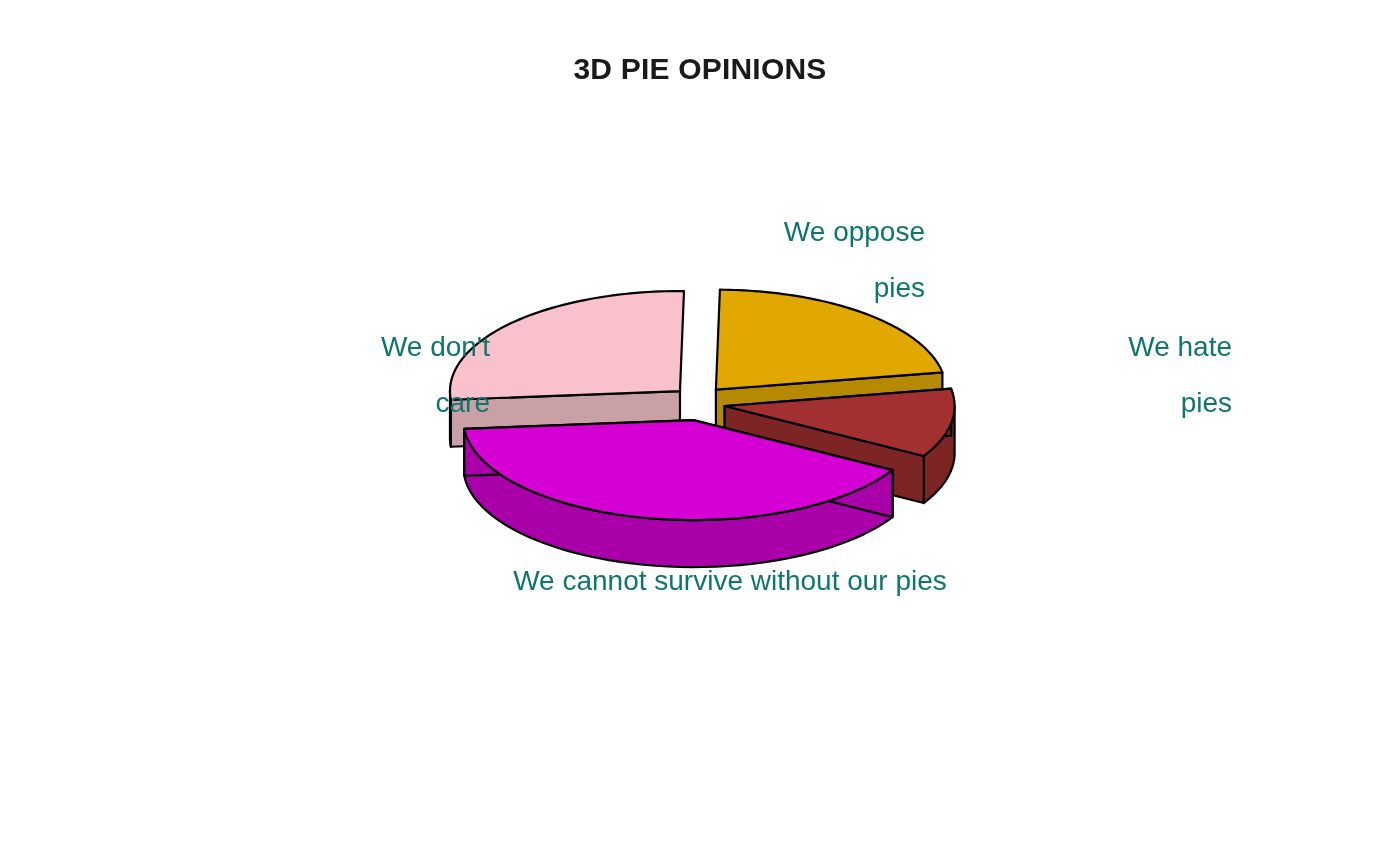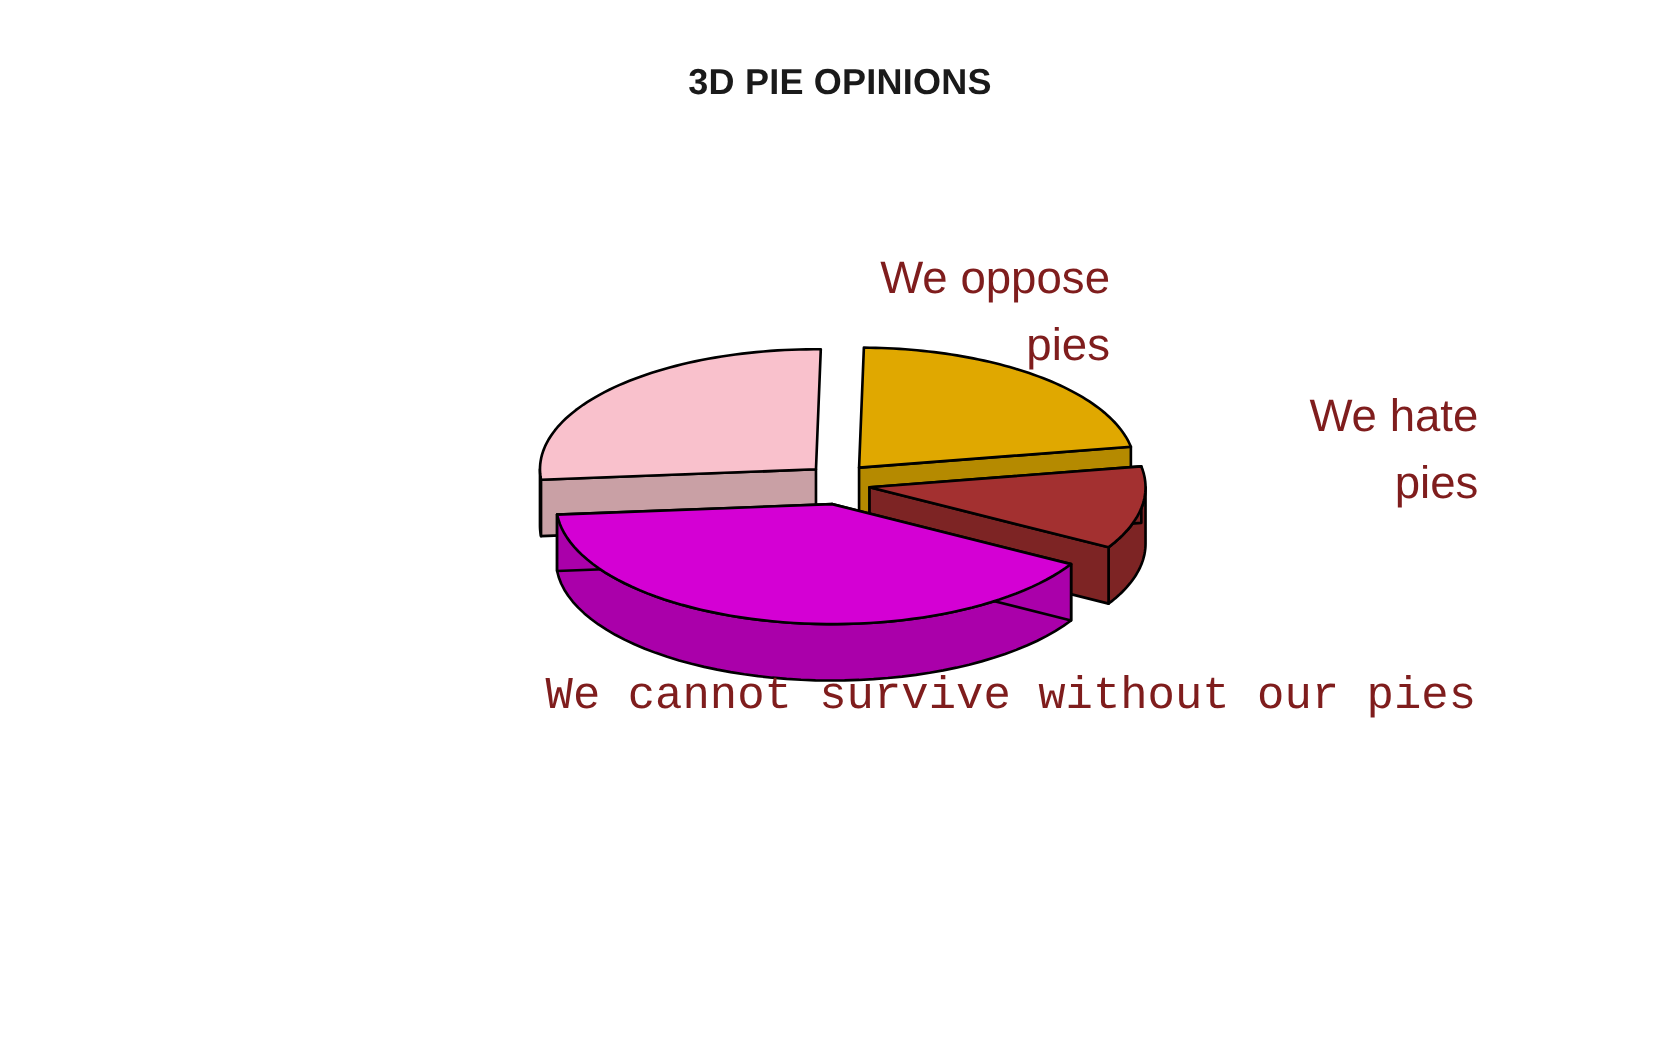"We oppose" .pie-label { color: #7f1d1d -> #0f766e; font-size: 38px -> 28px }
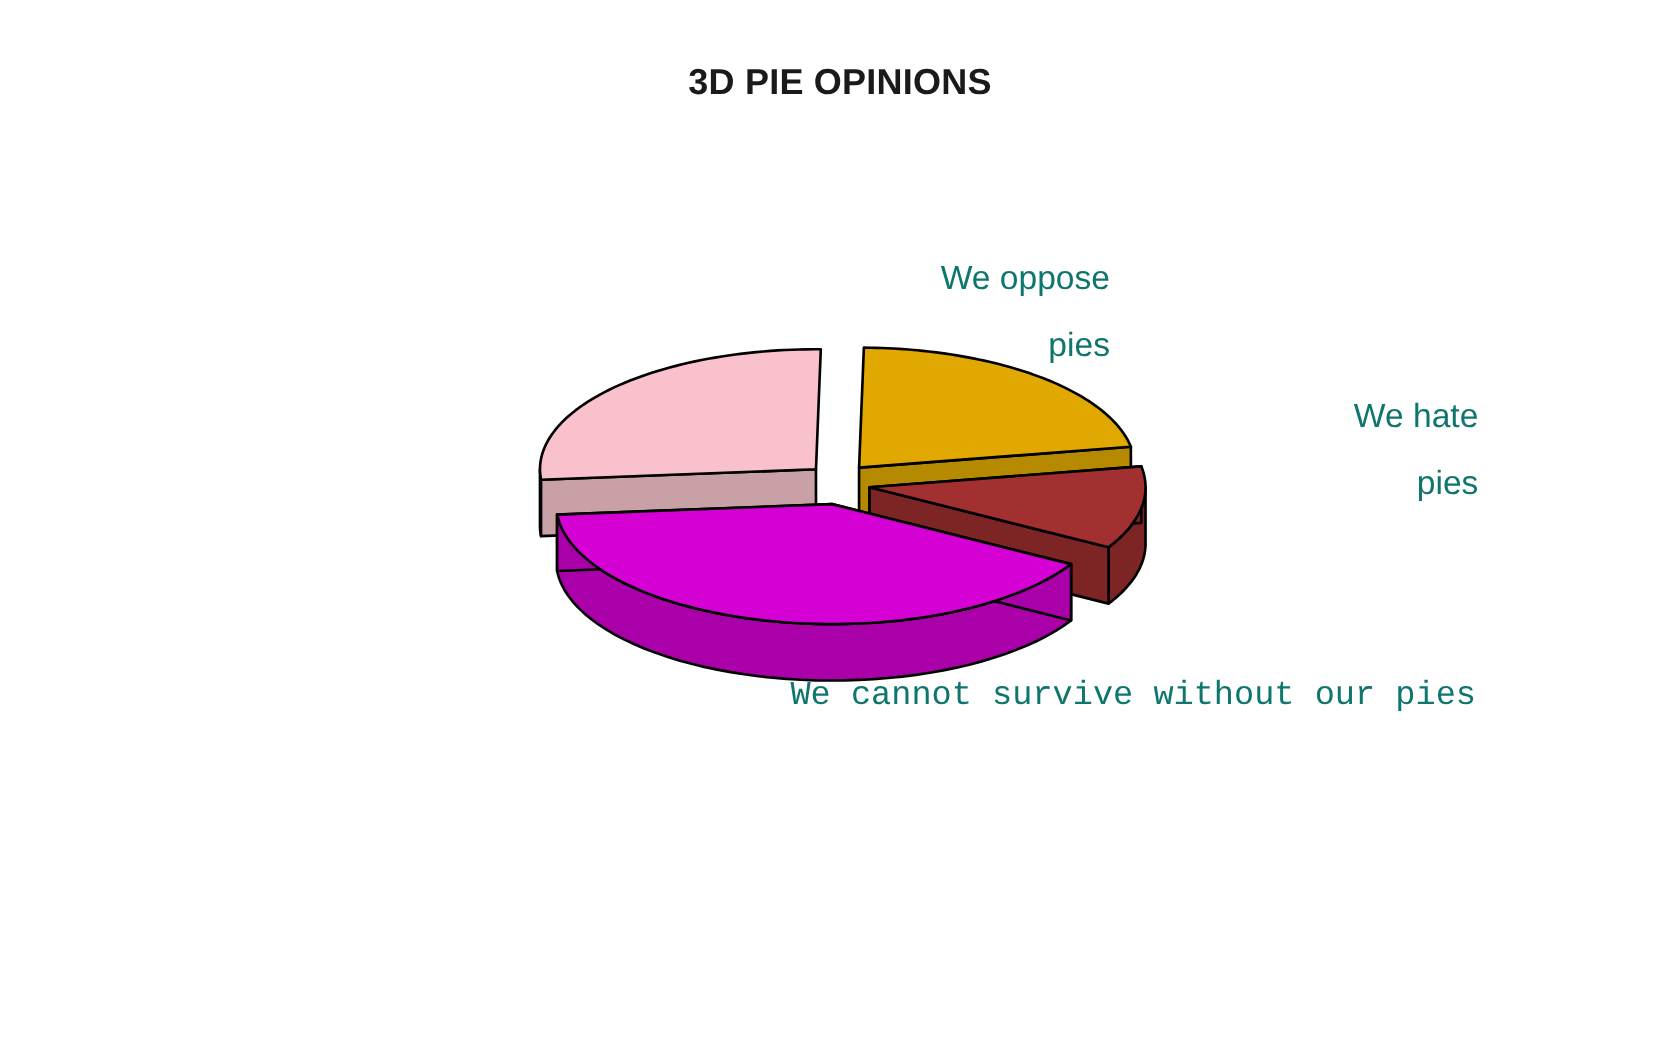"We don't" div.pie-label { html: none -> <div>We don't care</div> }
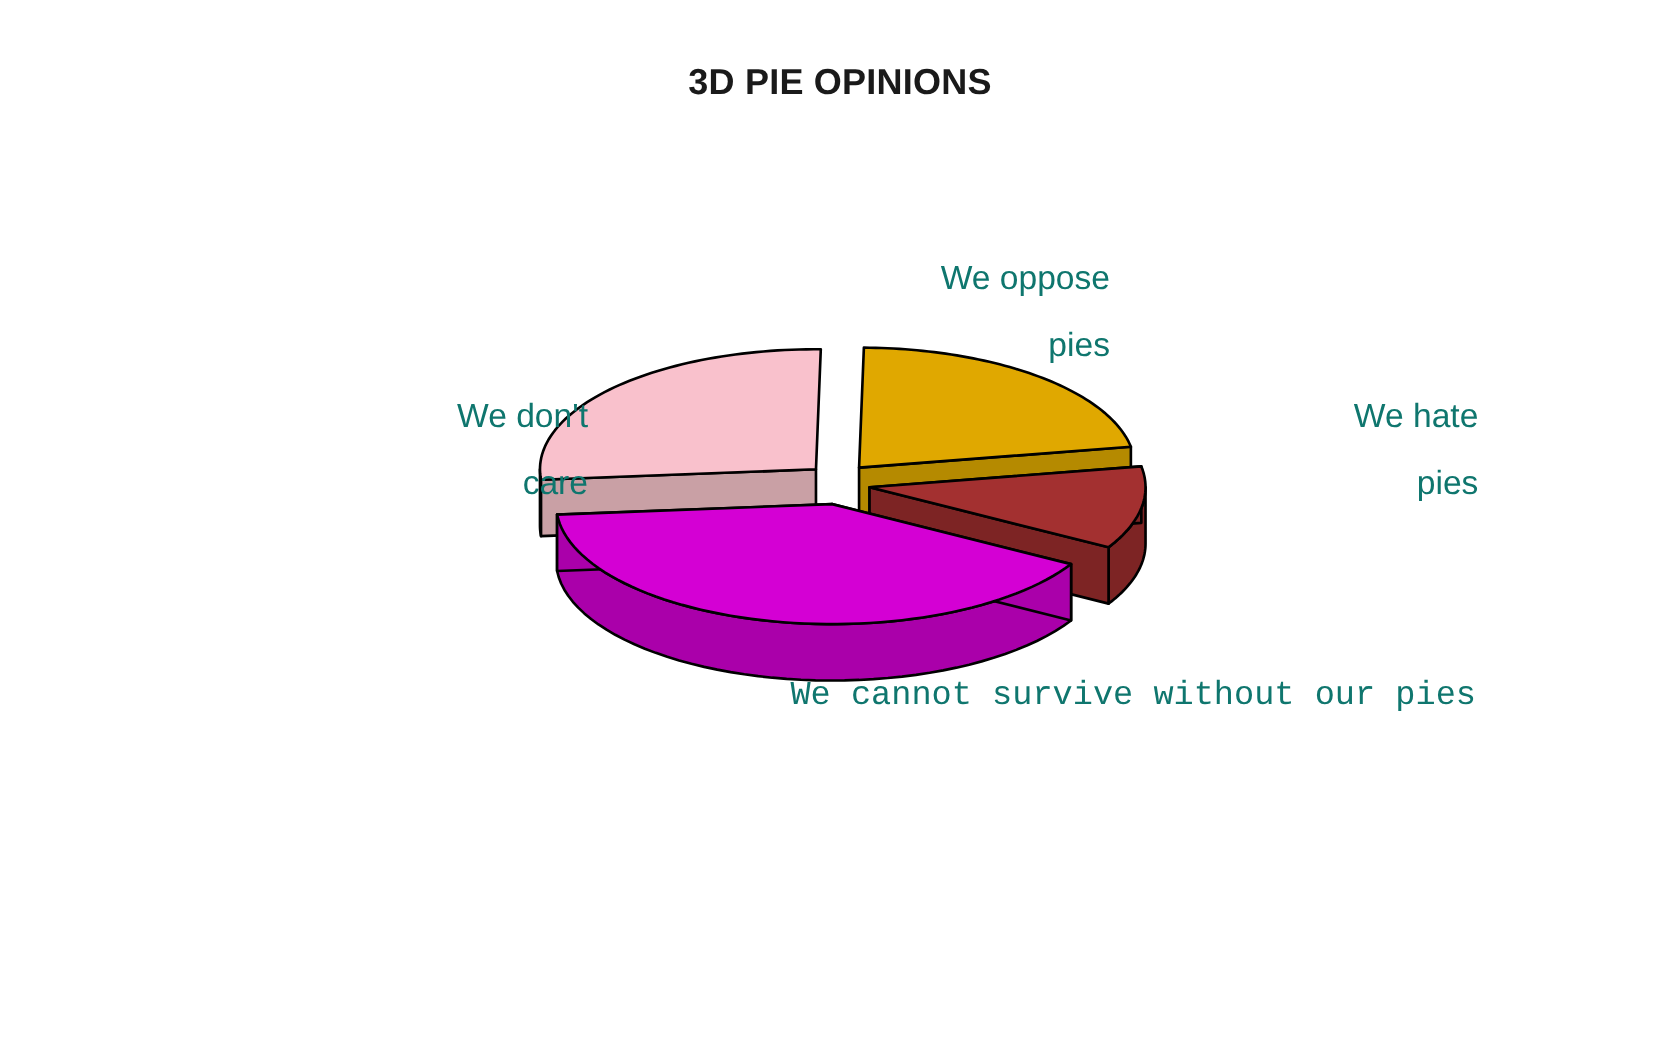"We cannot survive without our" .lbl-survive { font-family: Liberation Mono, monospace -> none; text-align: right -> center }
